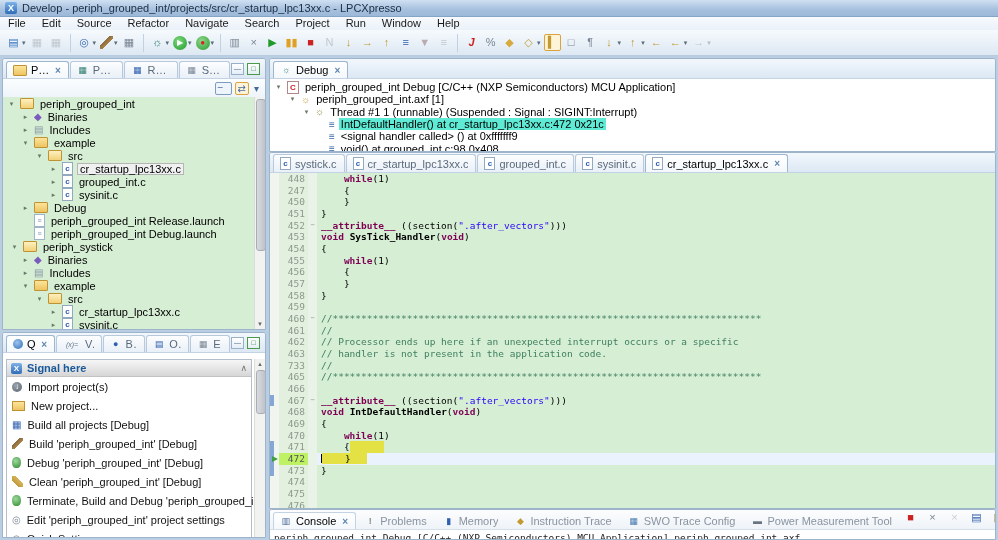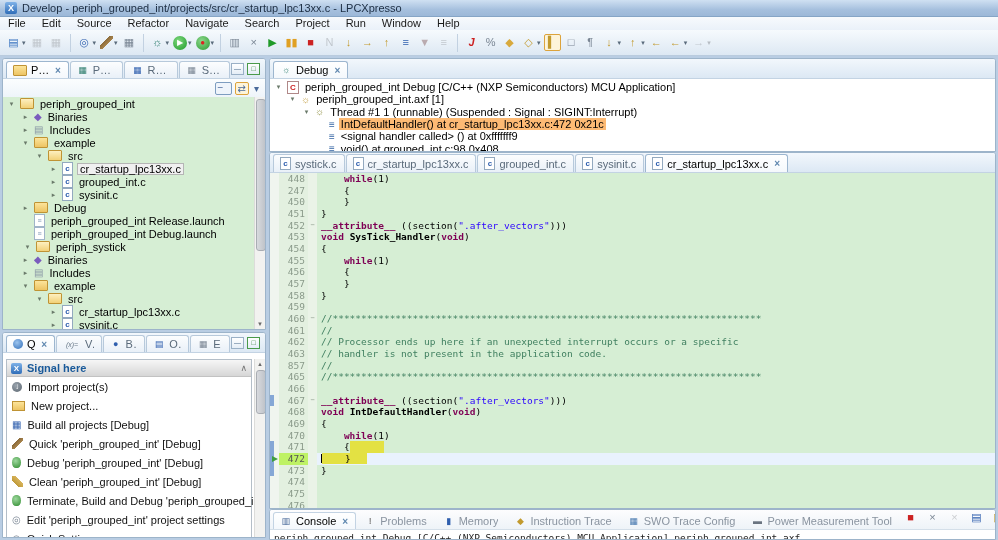"IntDefaultHandler() at" #db-tree .tlabel.sellbl { background: #fdba74 -> #5eead4 }
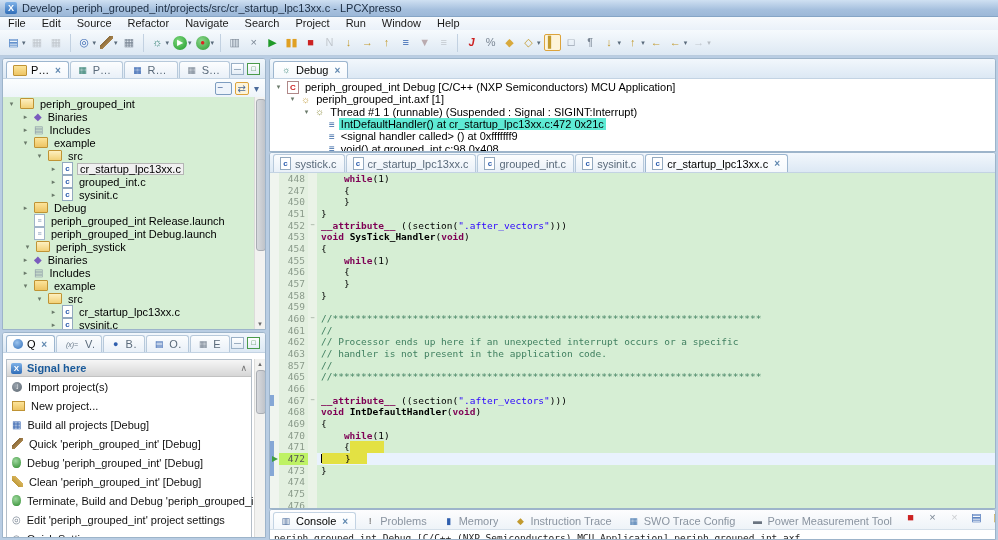"periph_systick" div.trow { padding-left: 20px -> 7px }
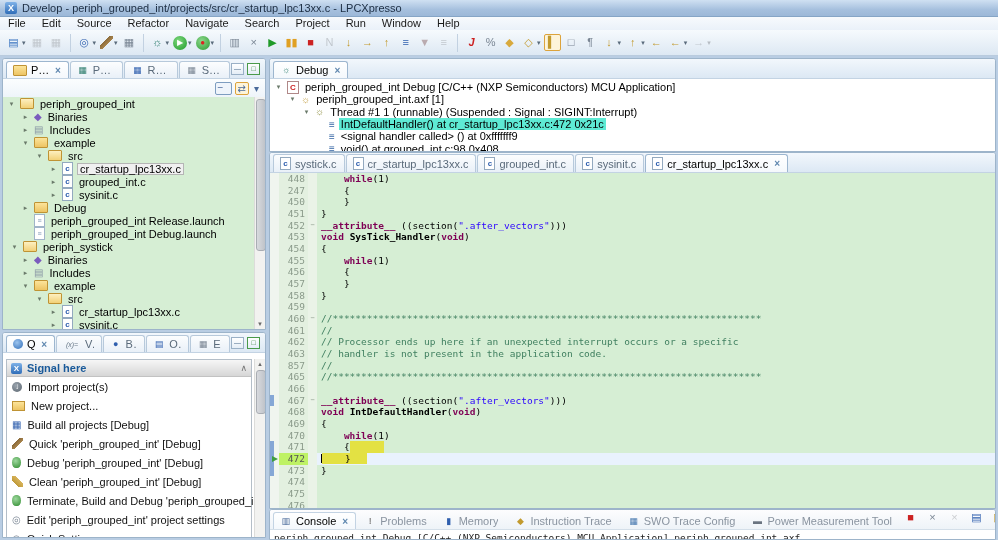"857" span.num { text: 857 -> 733 }
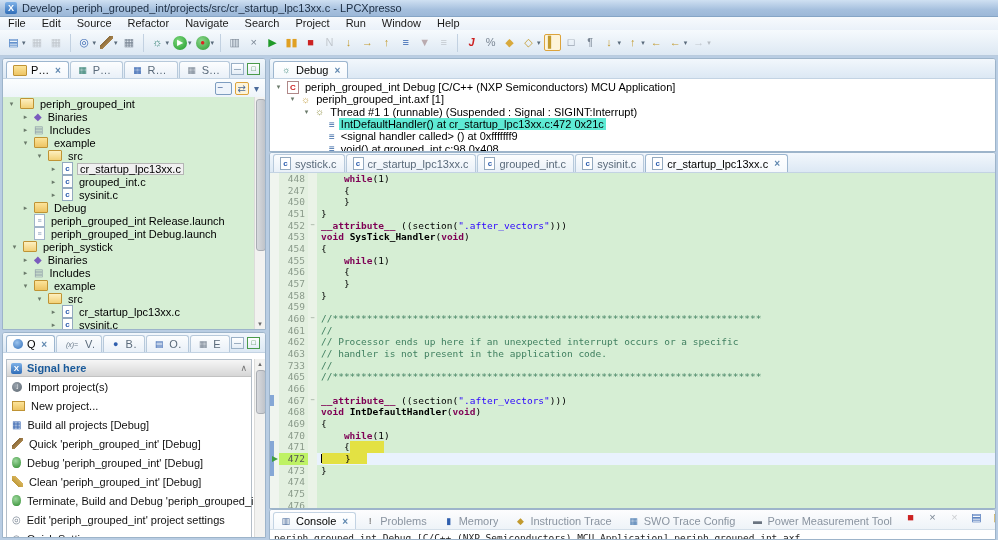"Quick 'periph_grouped_int' [Debug]" span { text: Quick -> Build }
